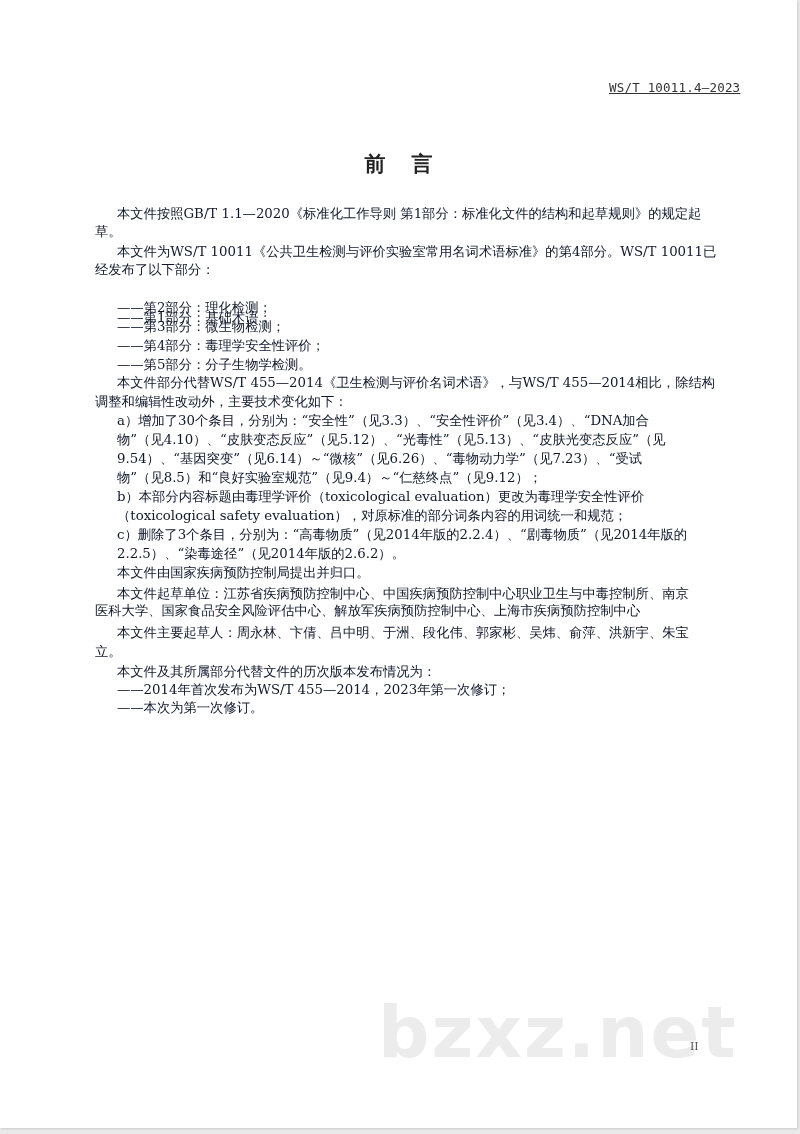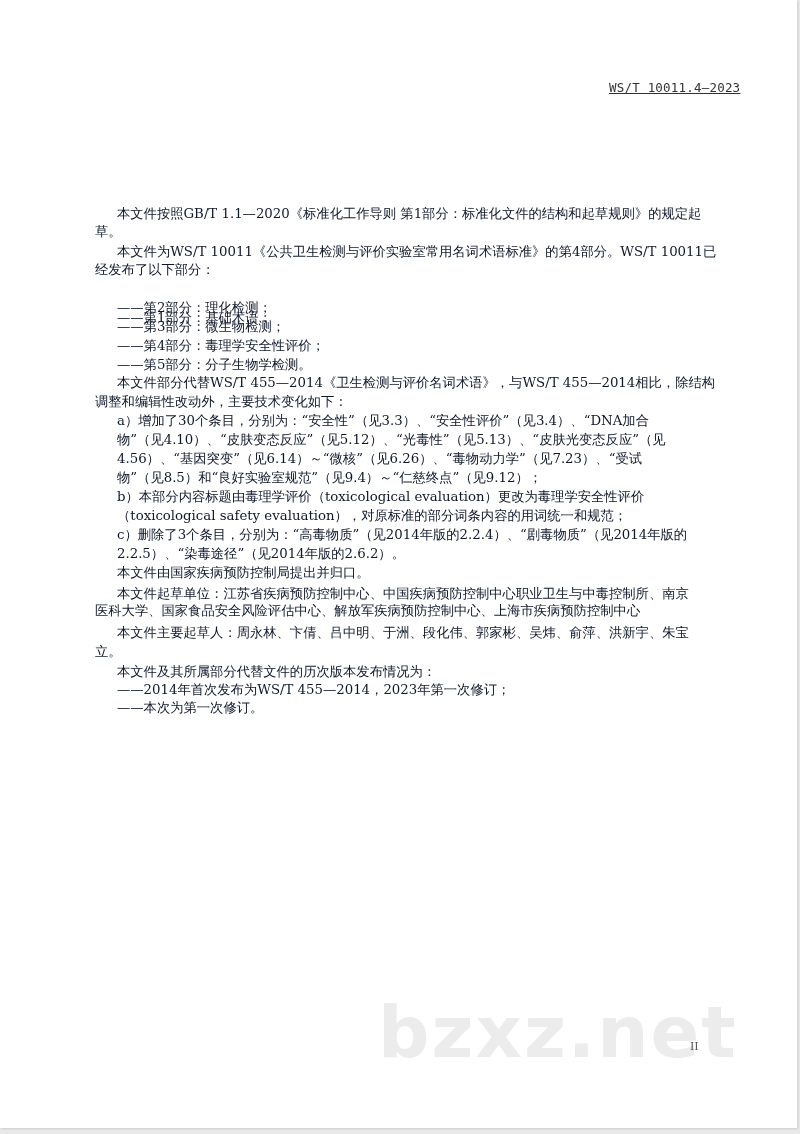"前言" div.title { html: none -> <div>前言</div> }
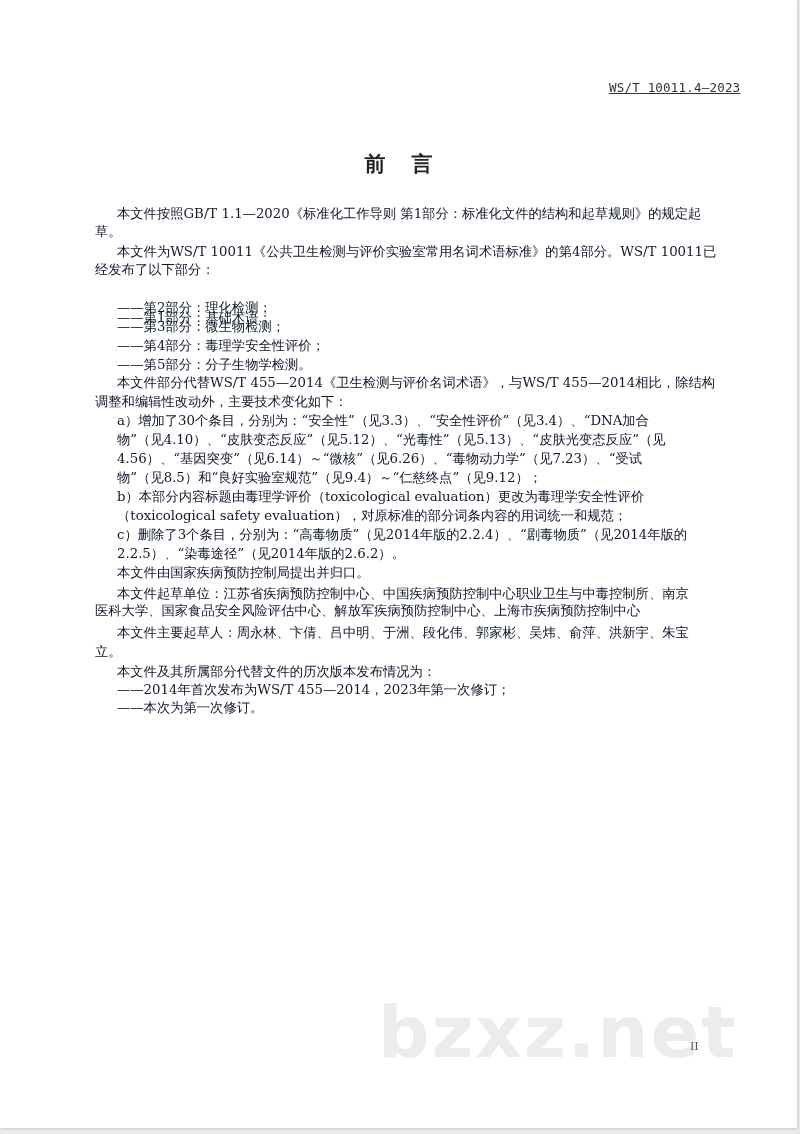"4.56）、“基因突变”（见6.14）～“微核”（见6.26）、“毒物动力学”（" div.line { text: 4.56 -> 9.54 }
